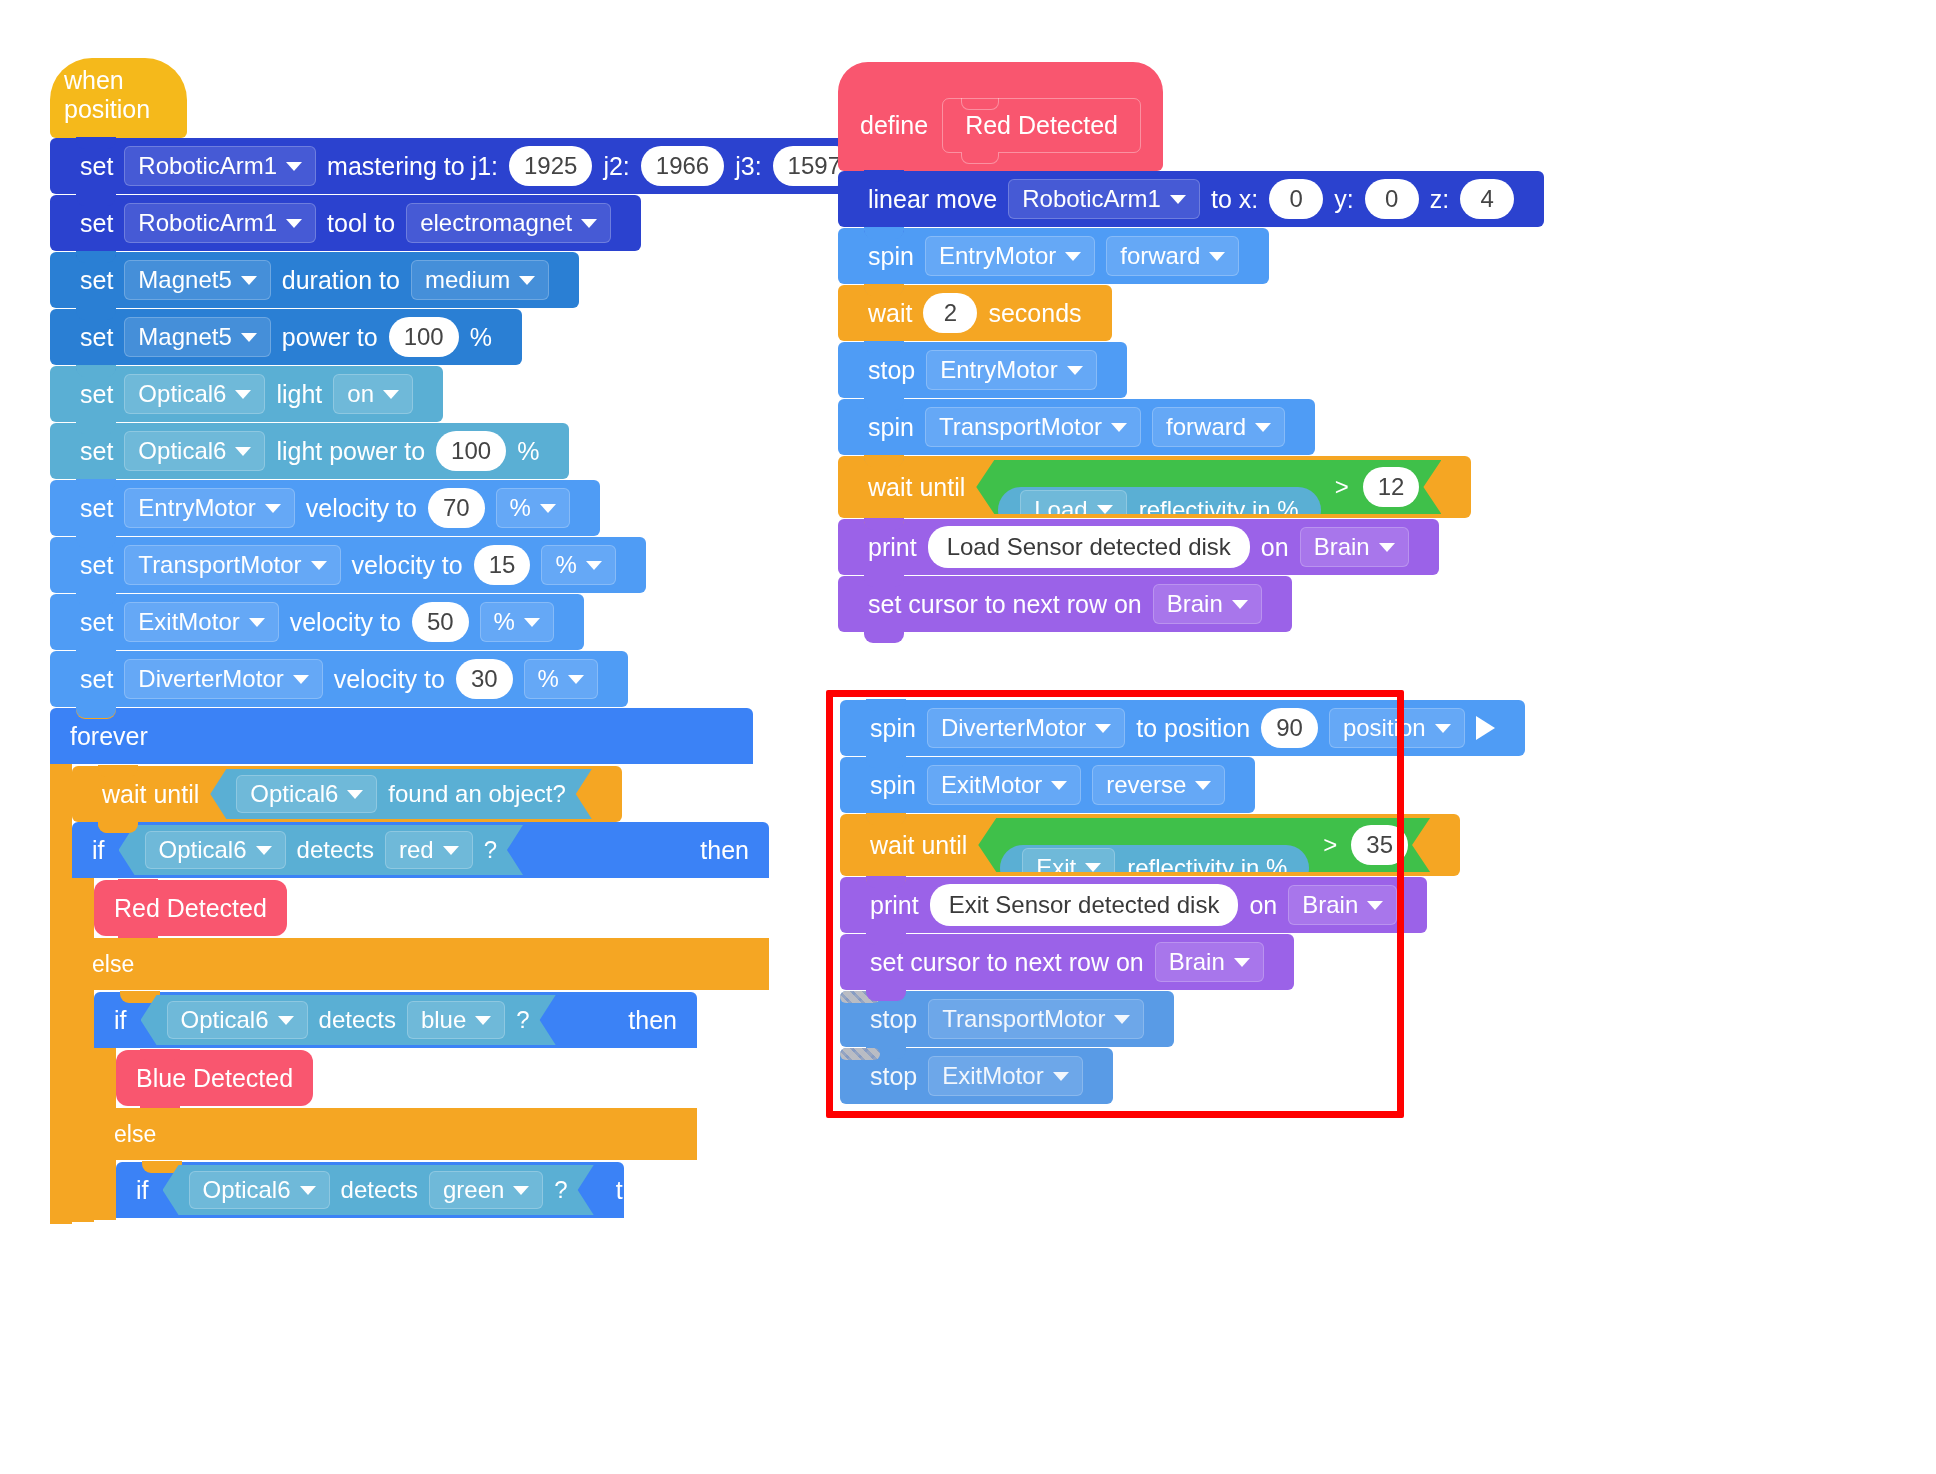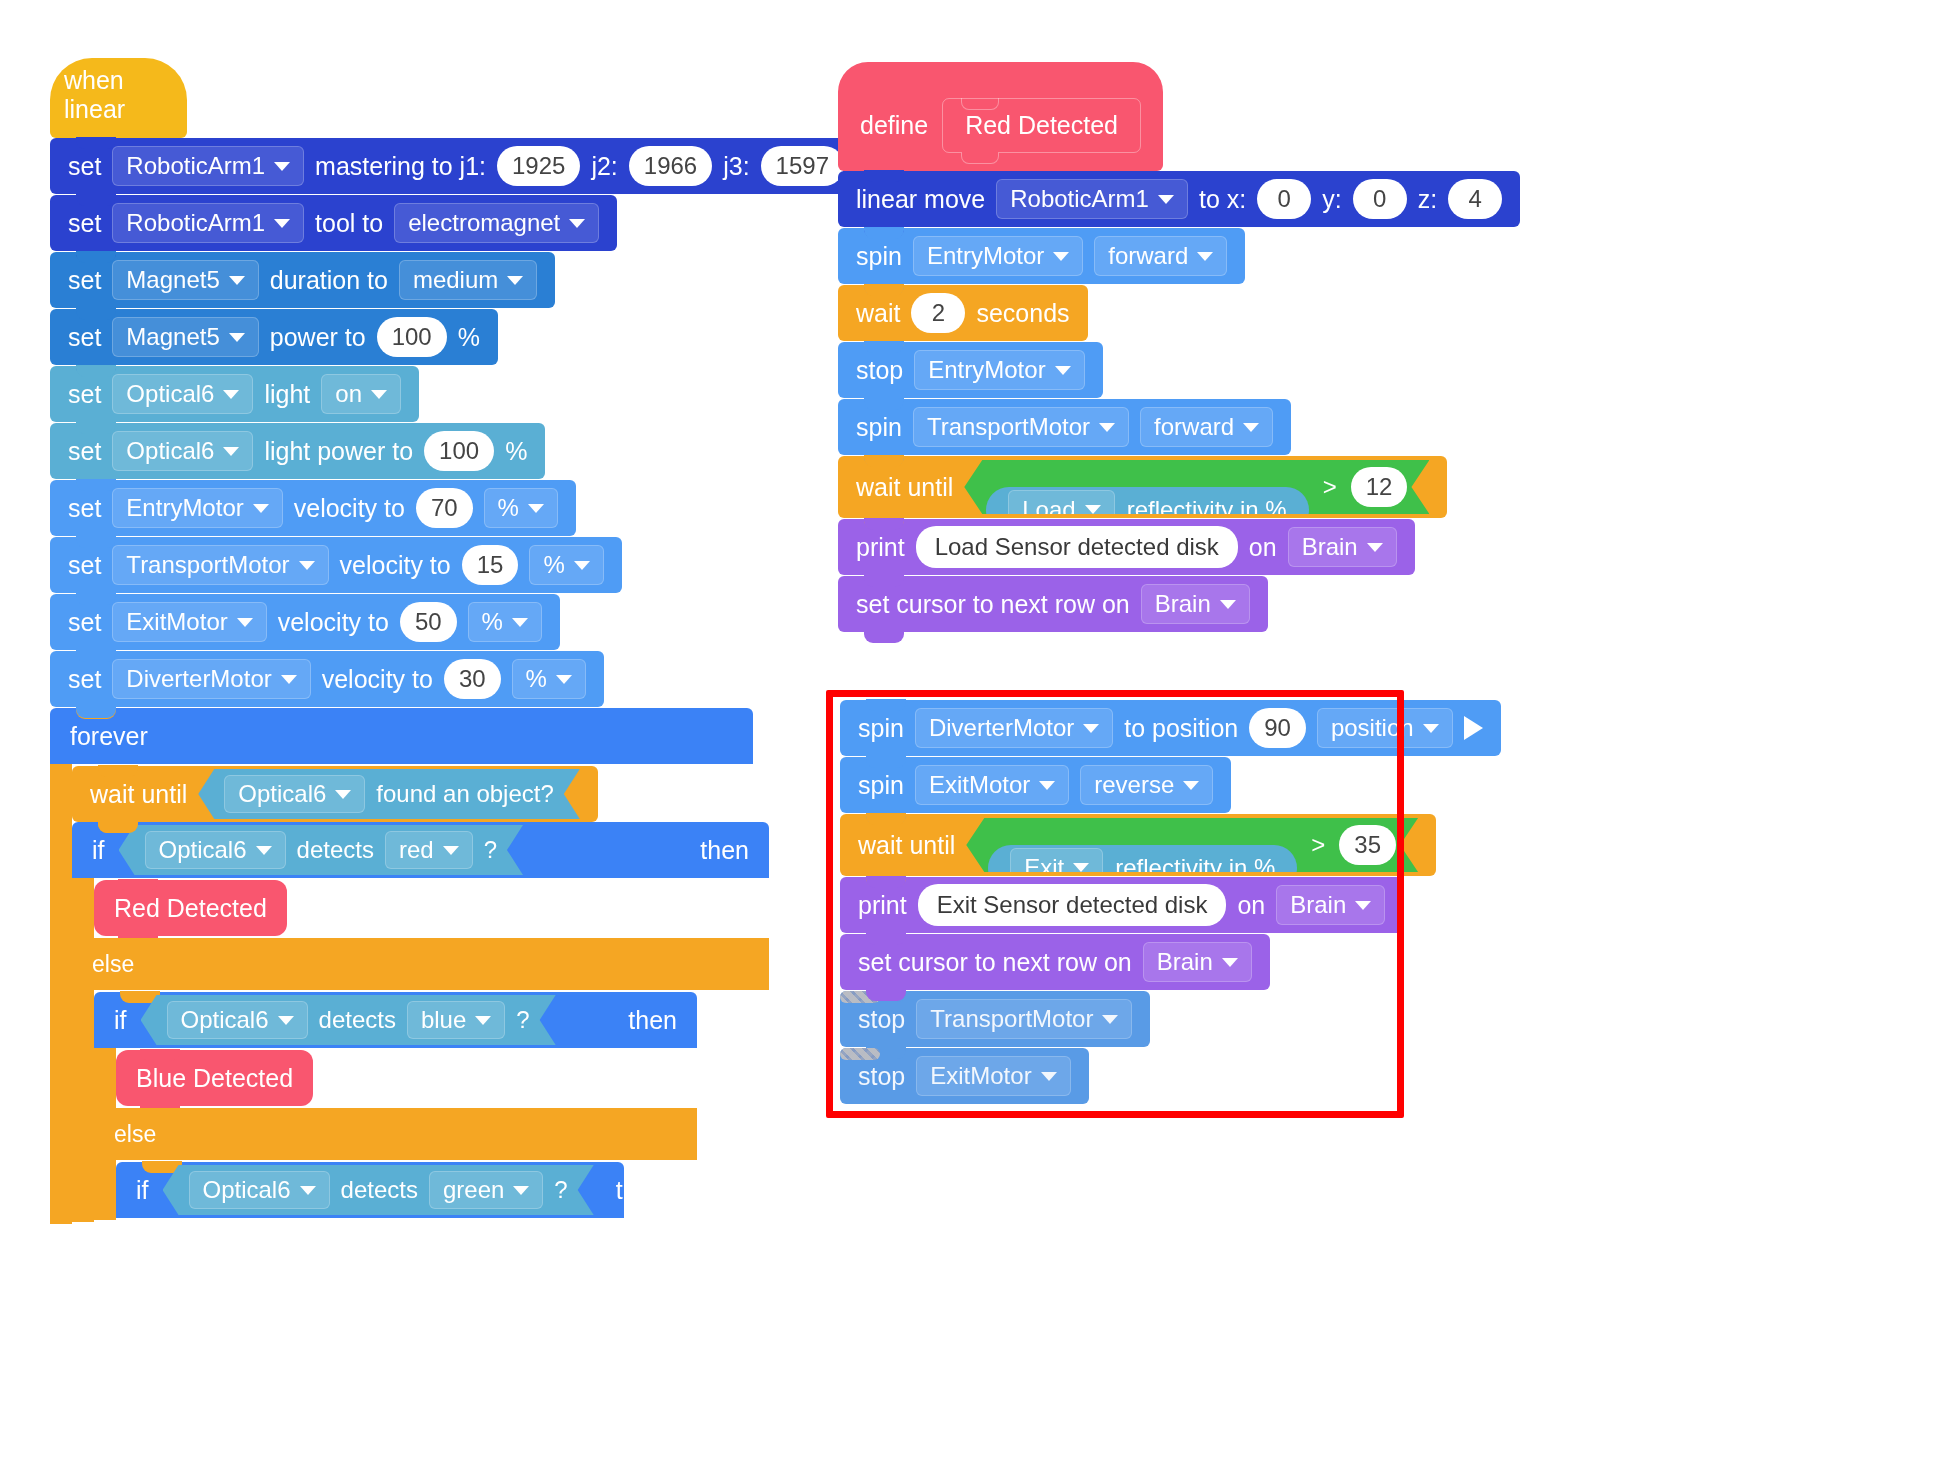"when linear" span { text: linear -> position }
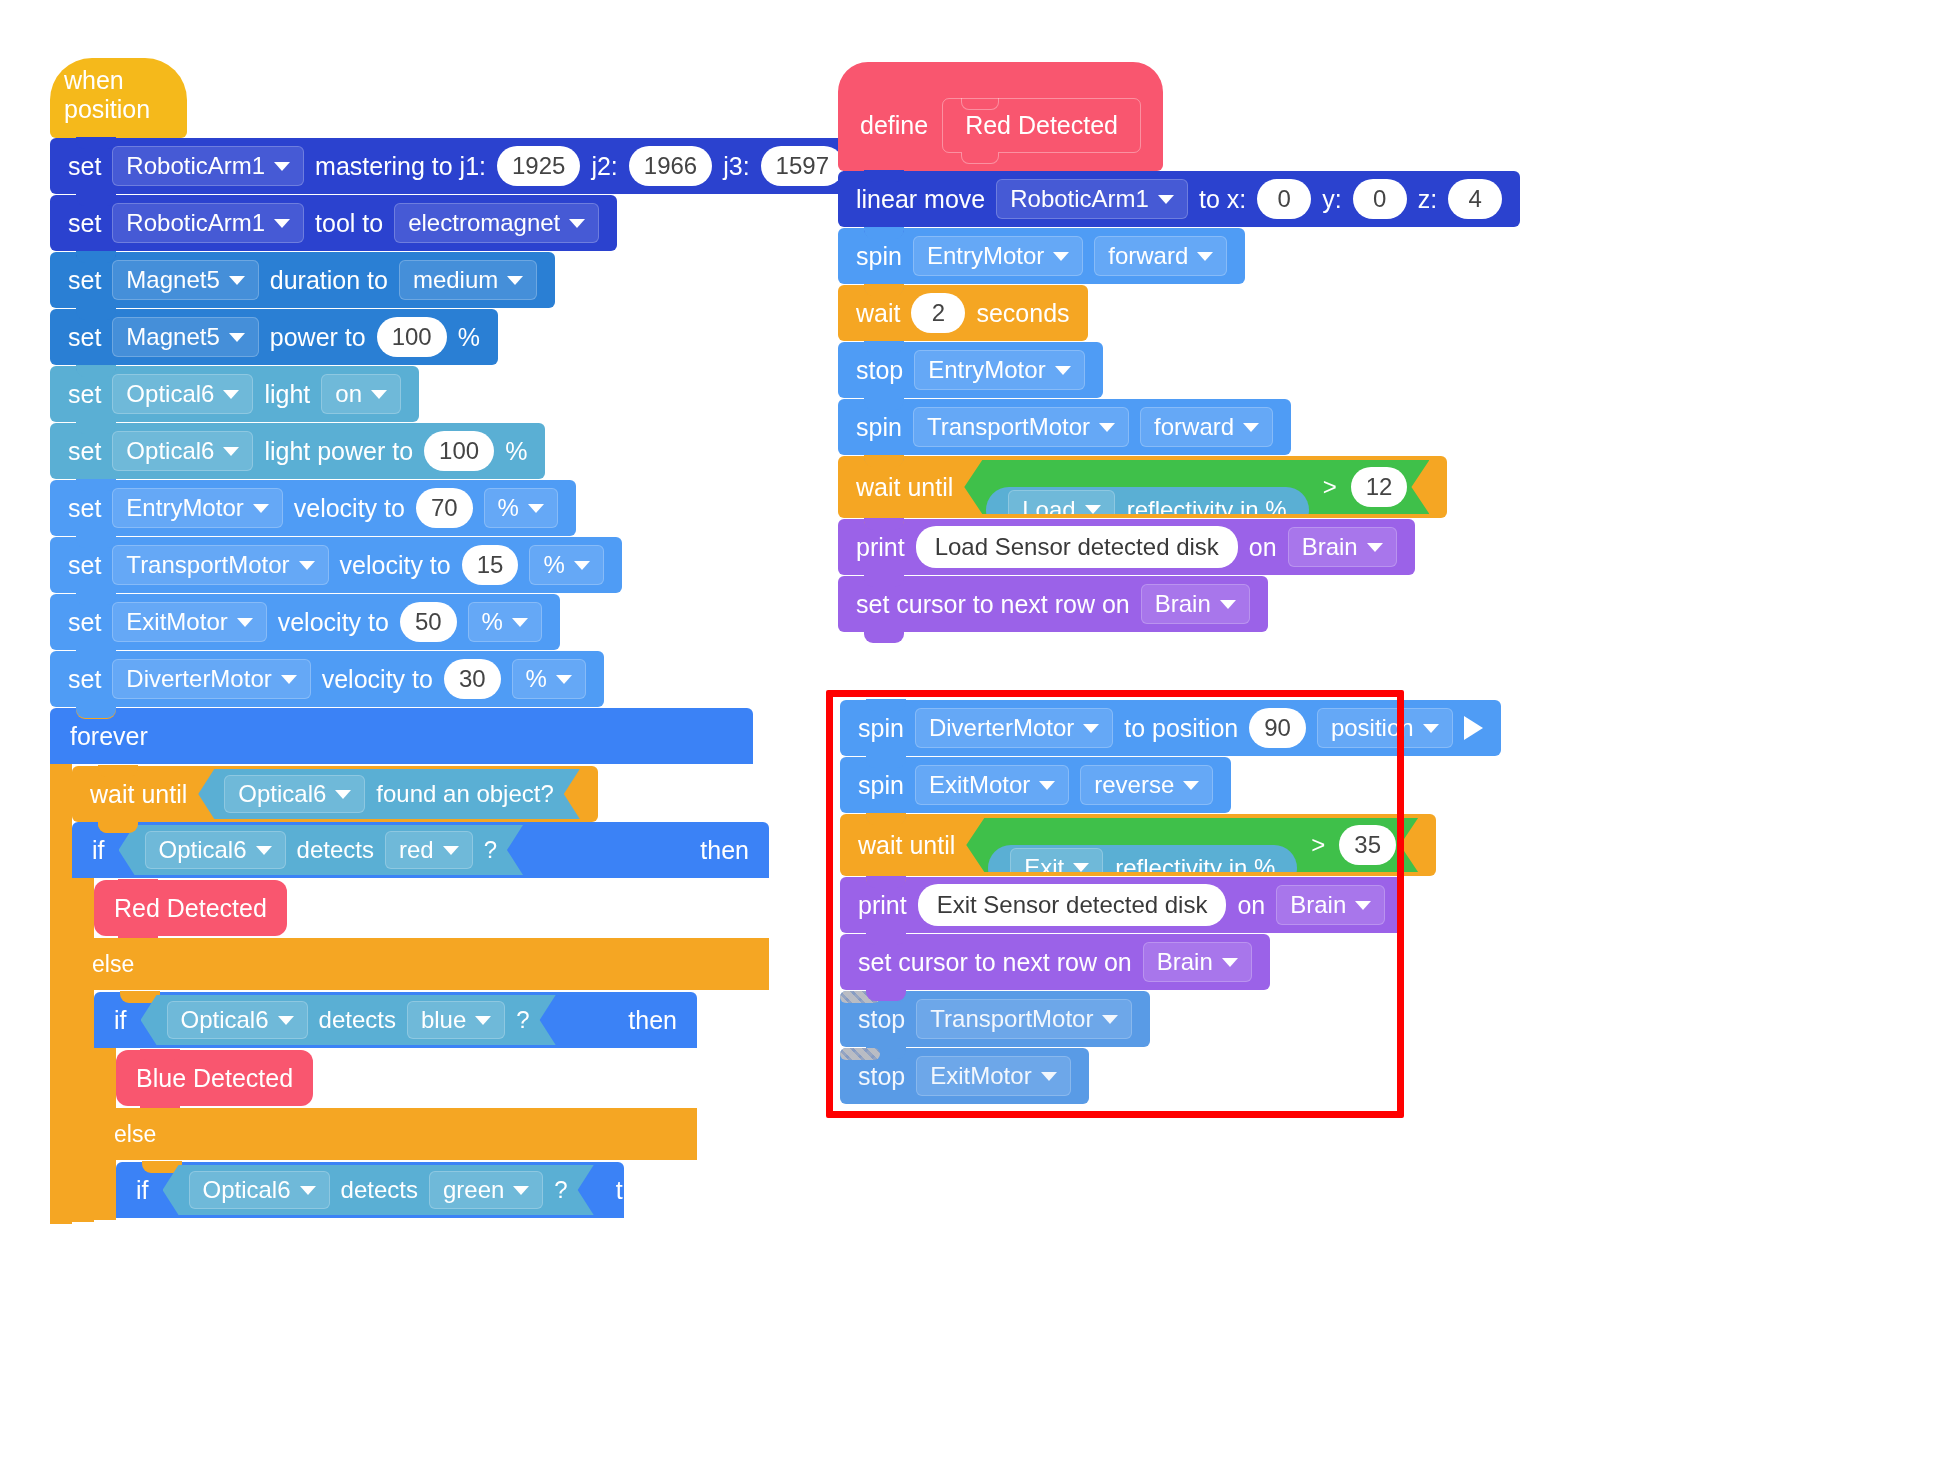"set" .blk { padding: 0 18px -> 0 30px }
